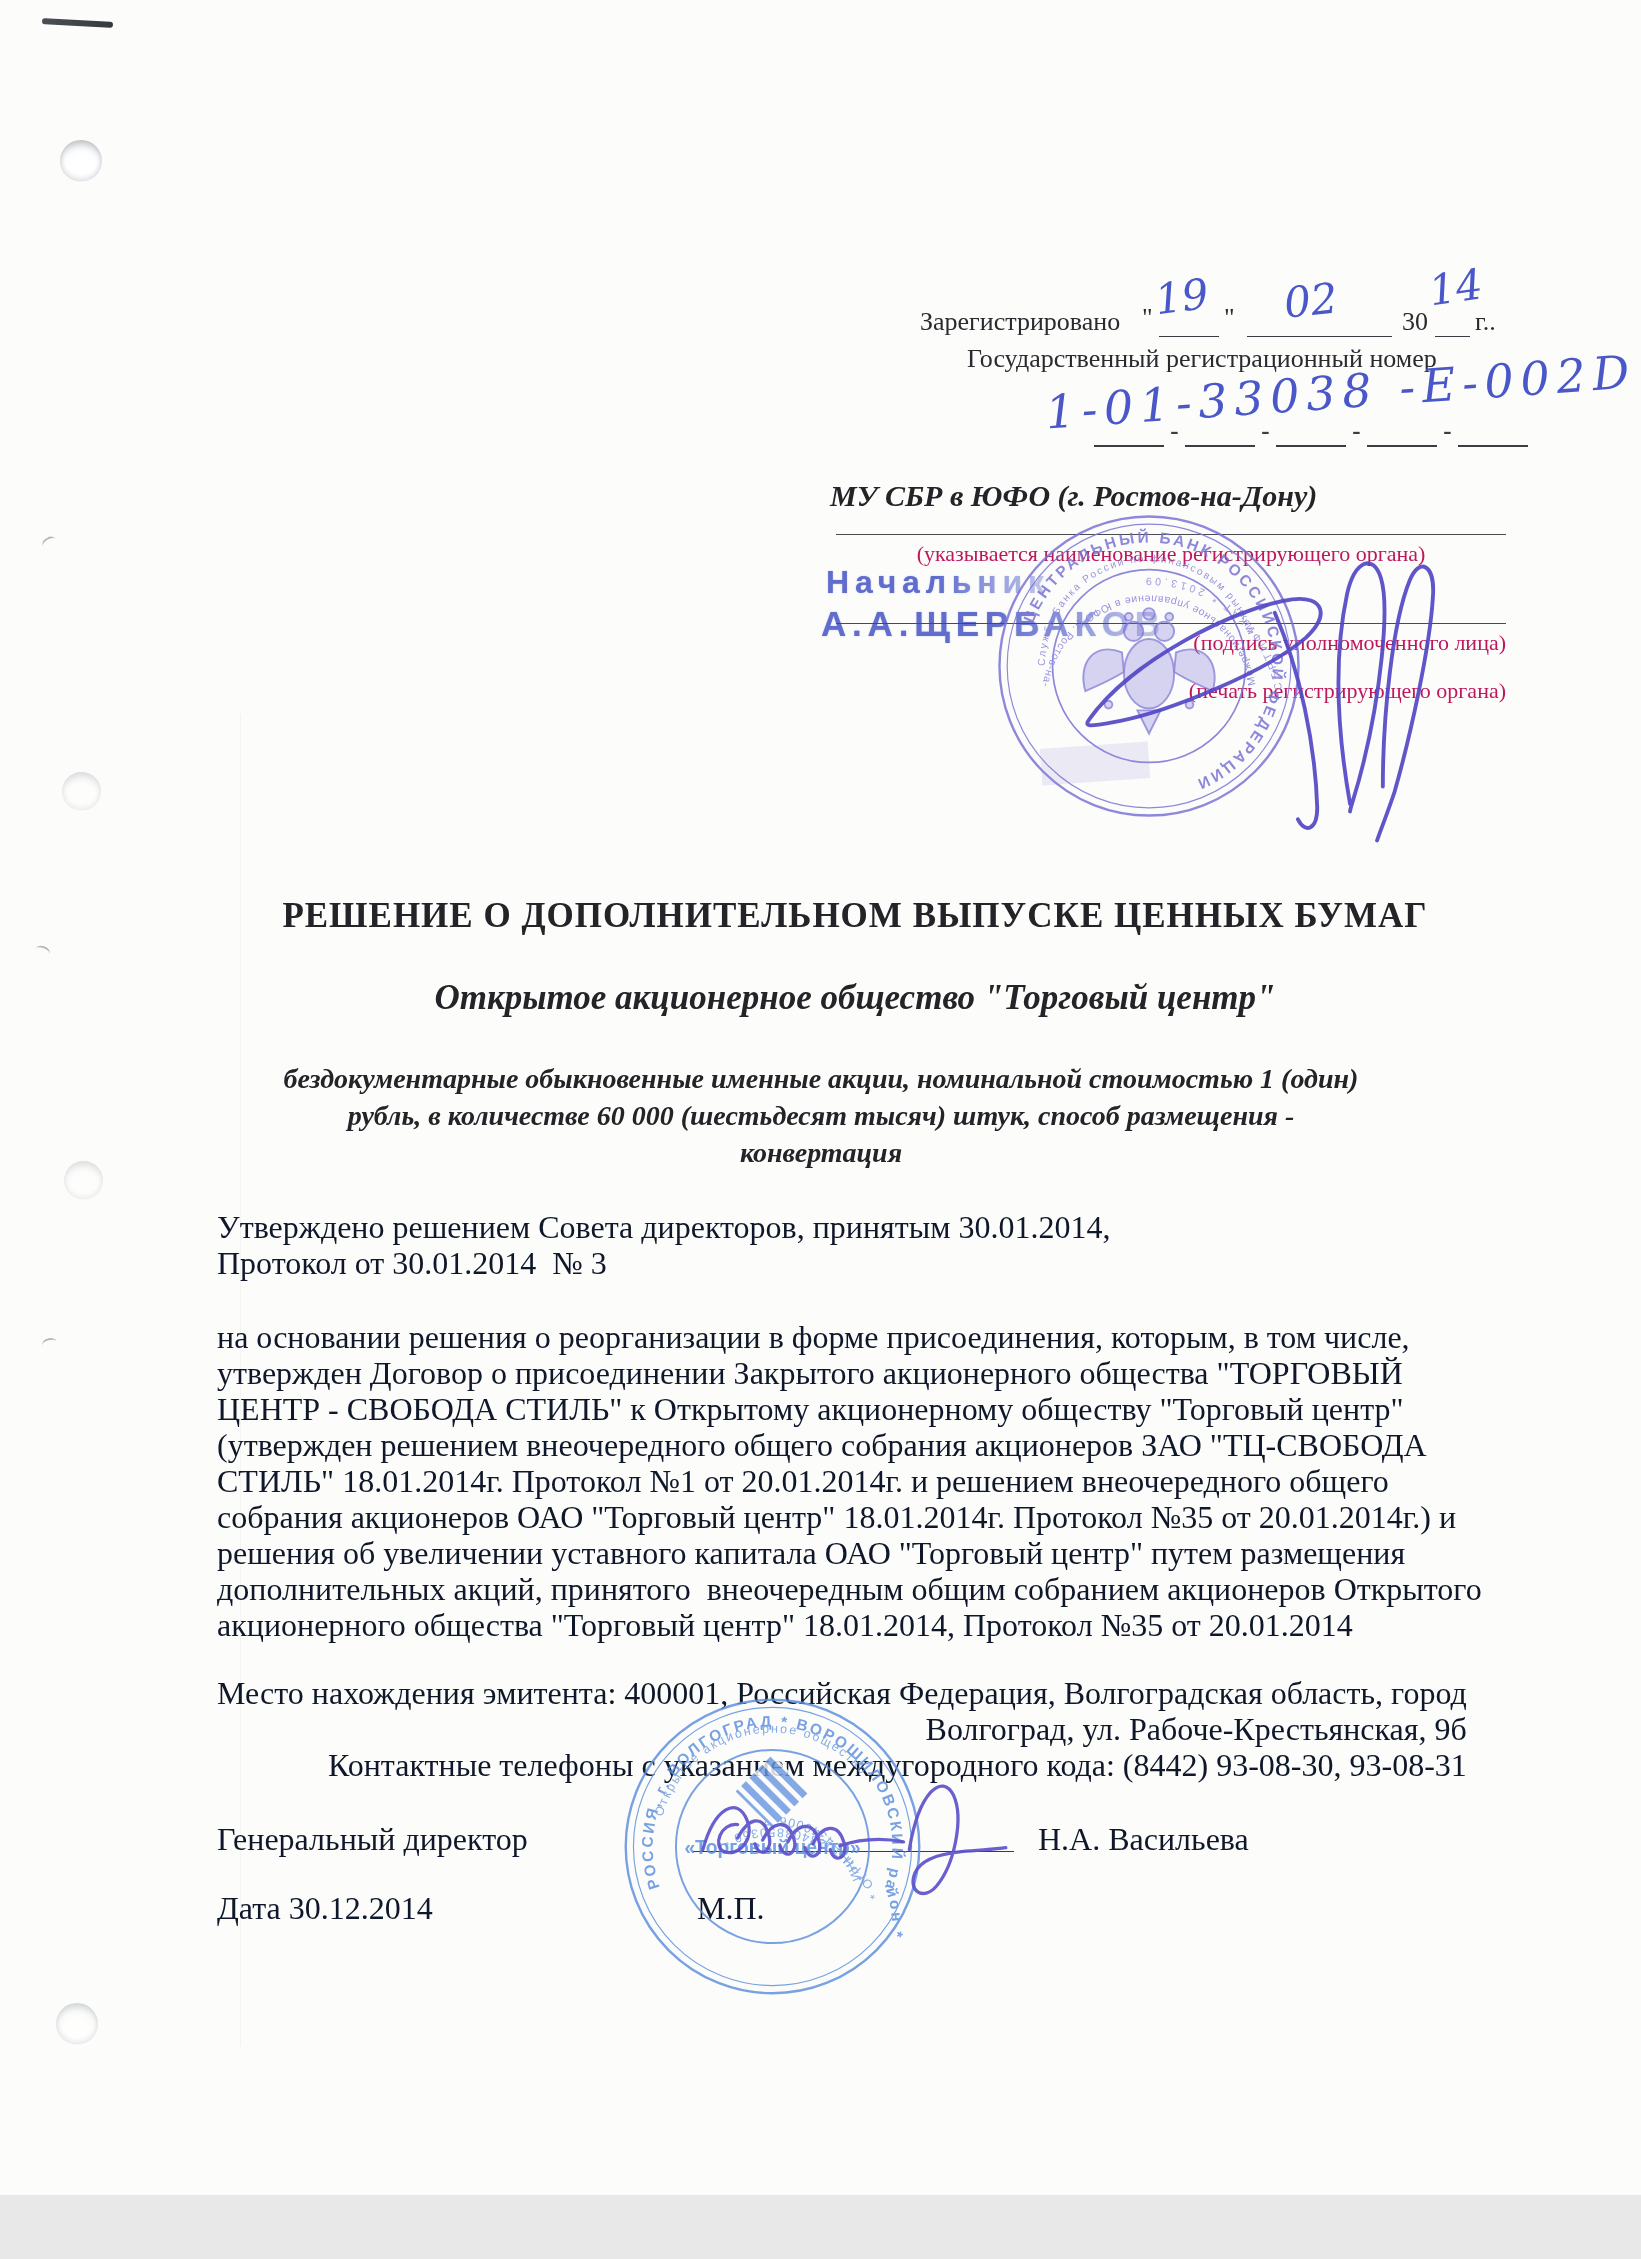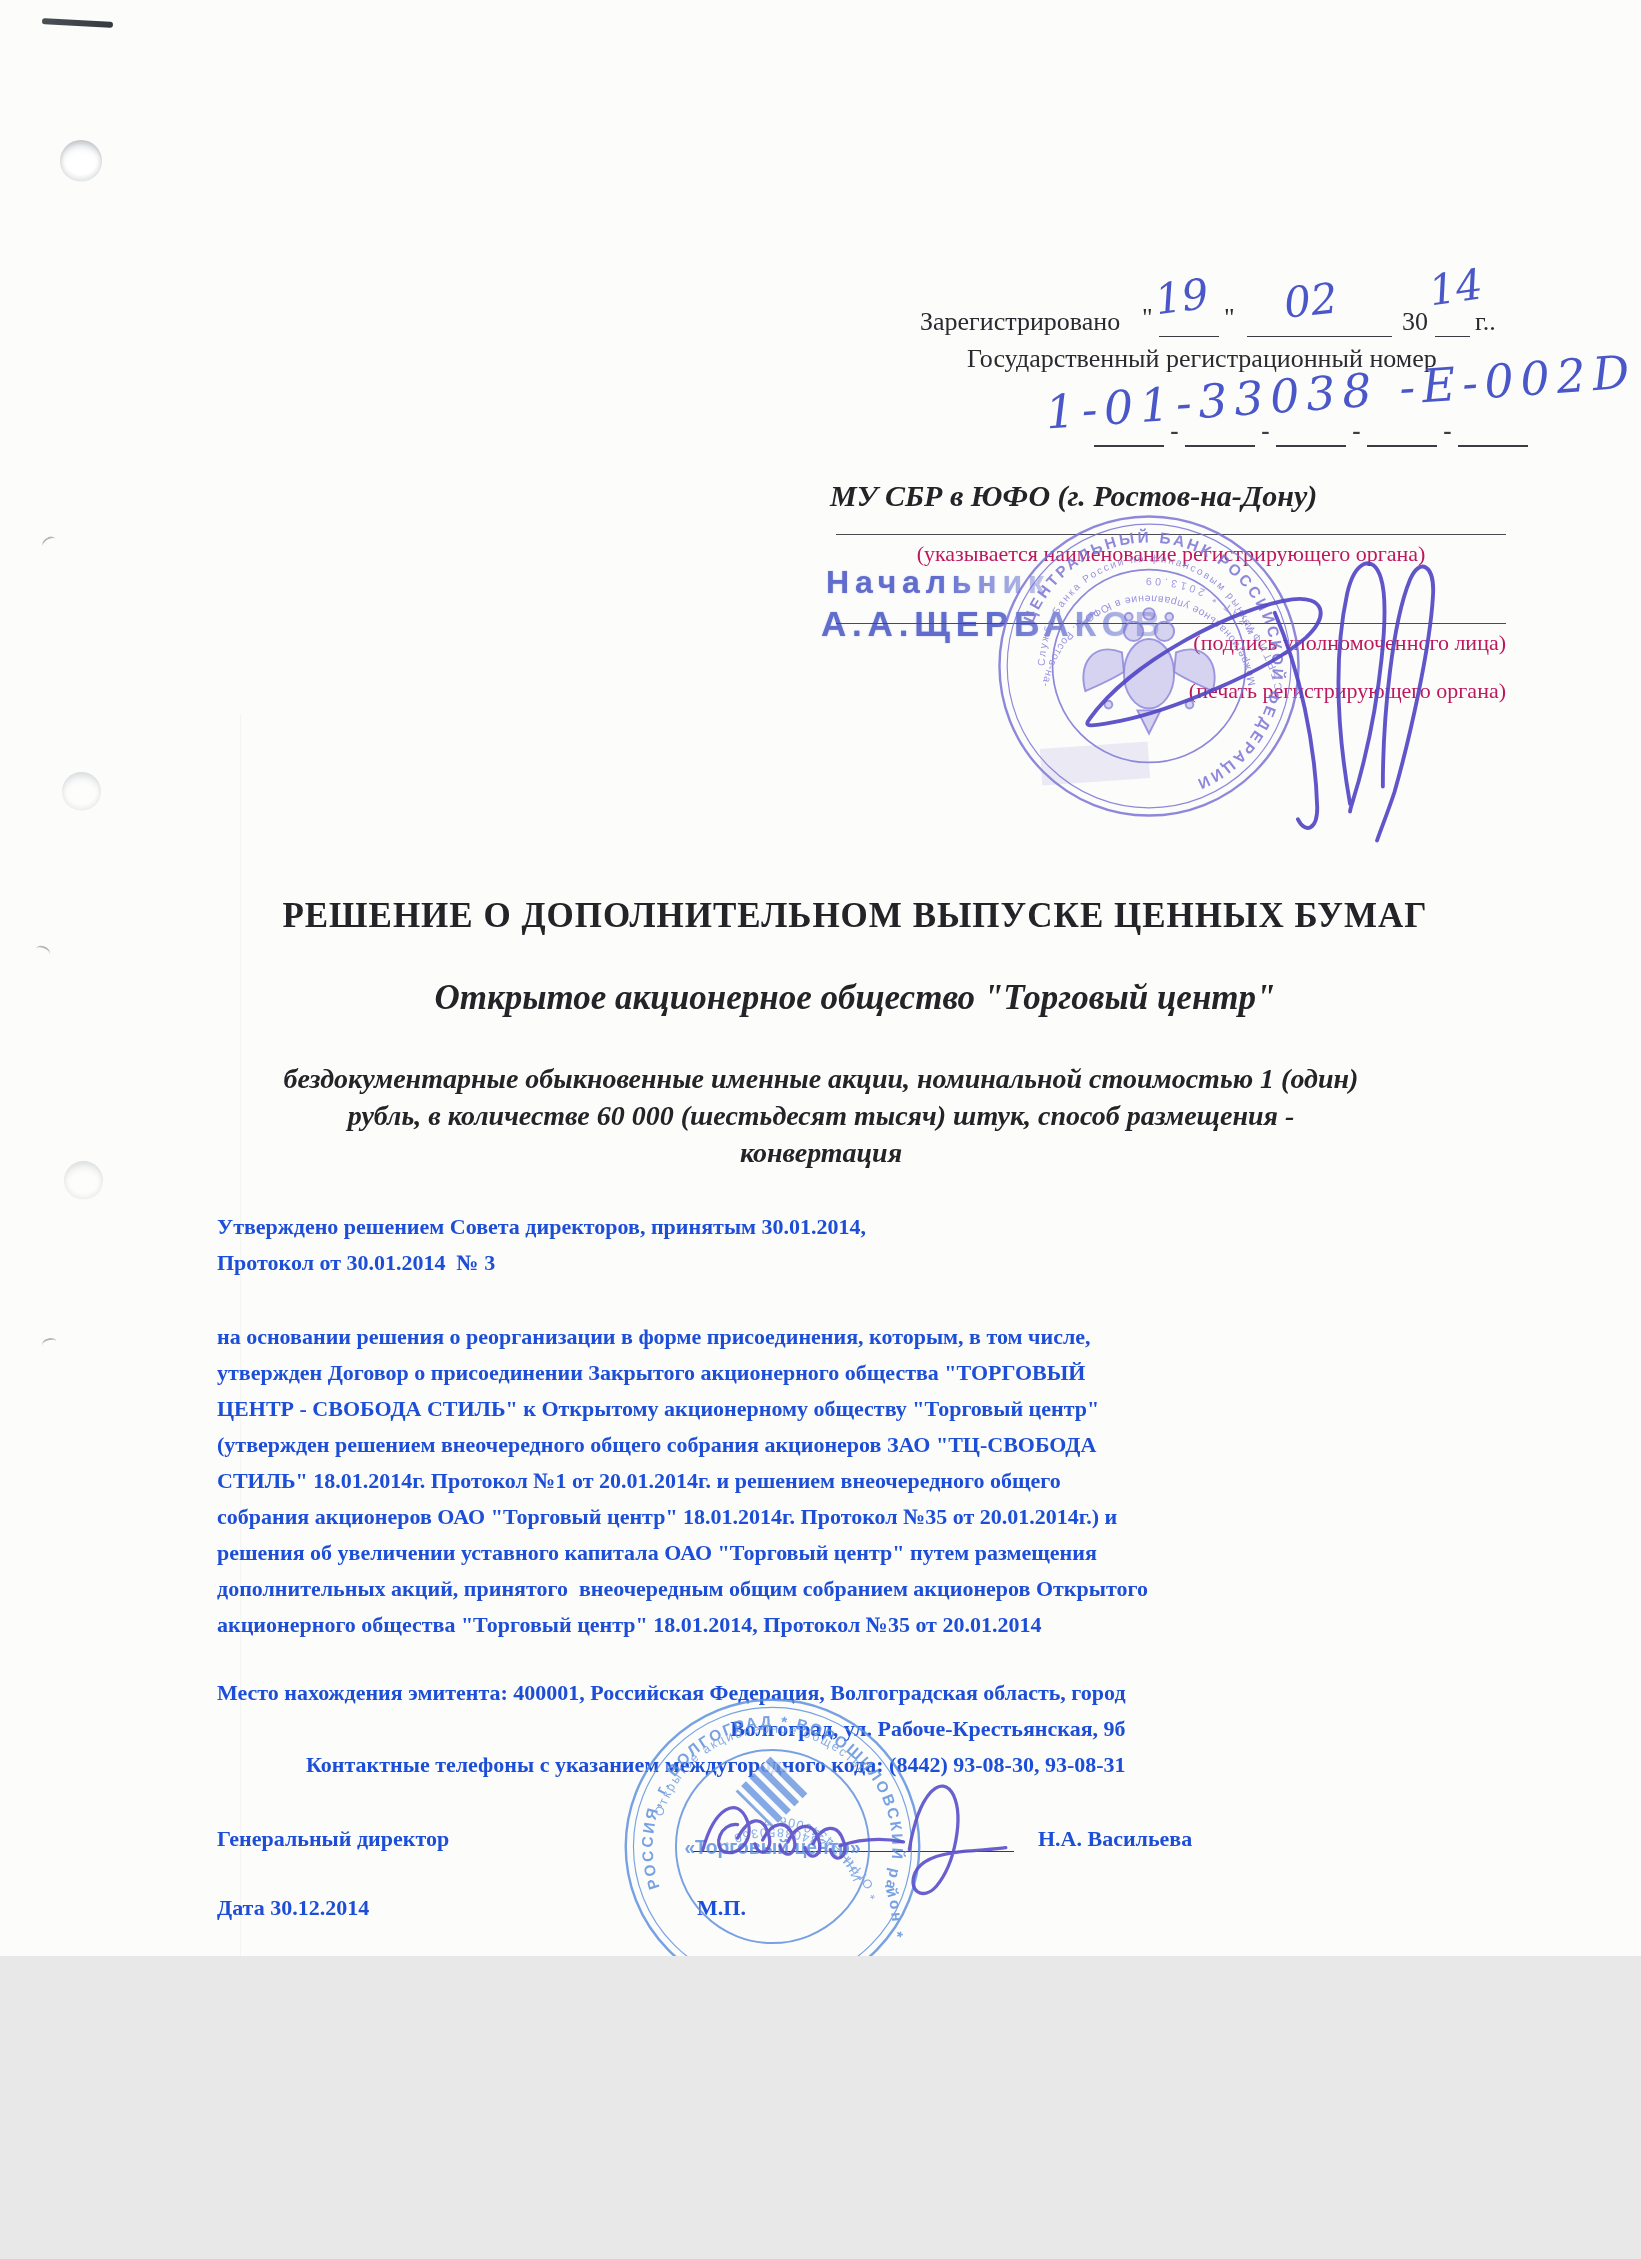"Зарегистрировано" #page { height: 1956px -> 2195px }
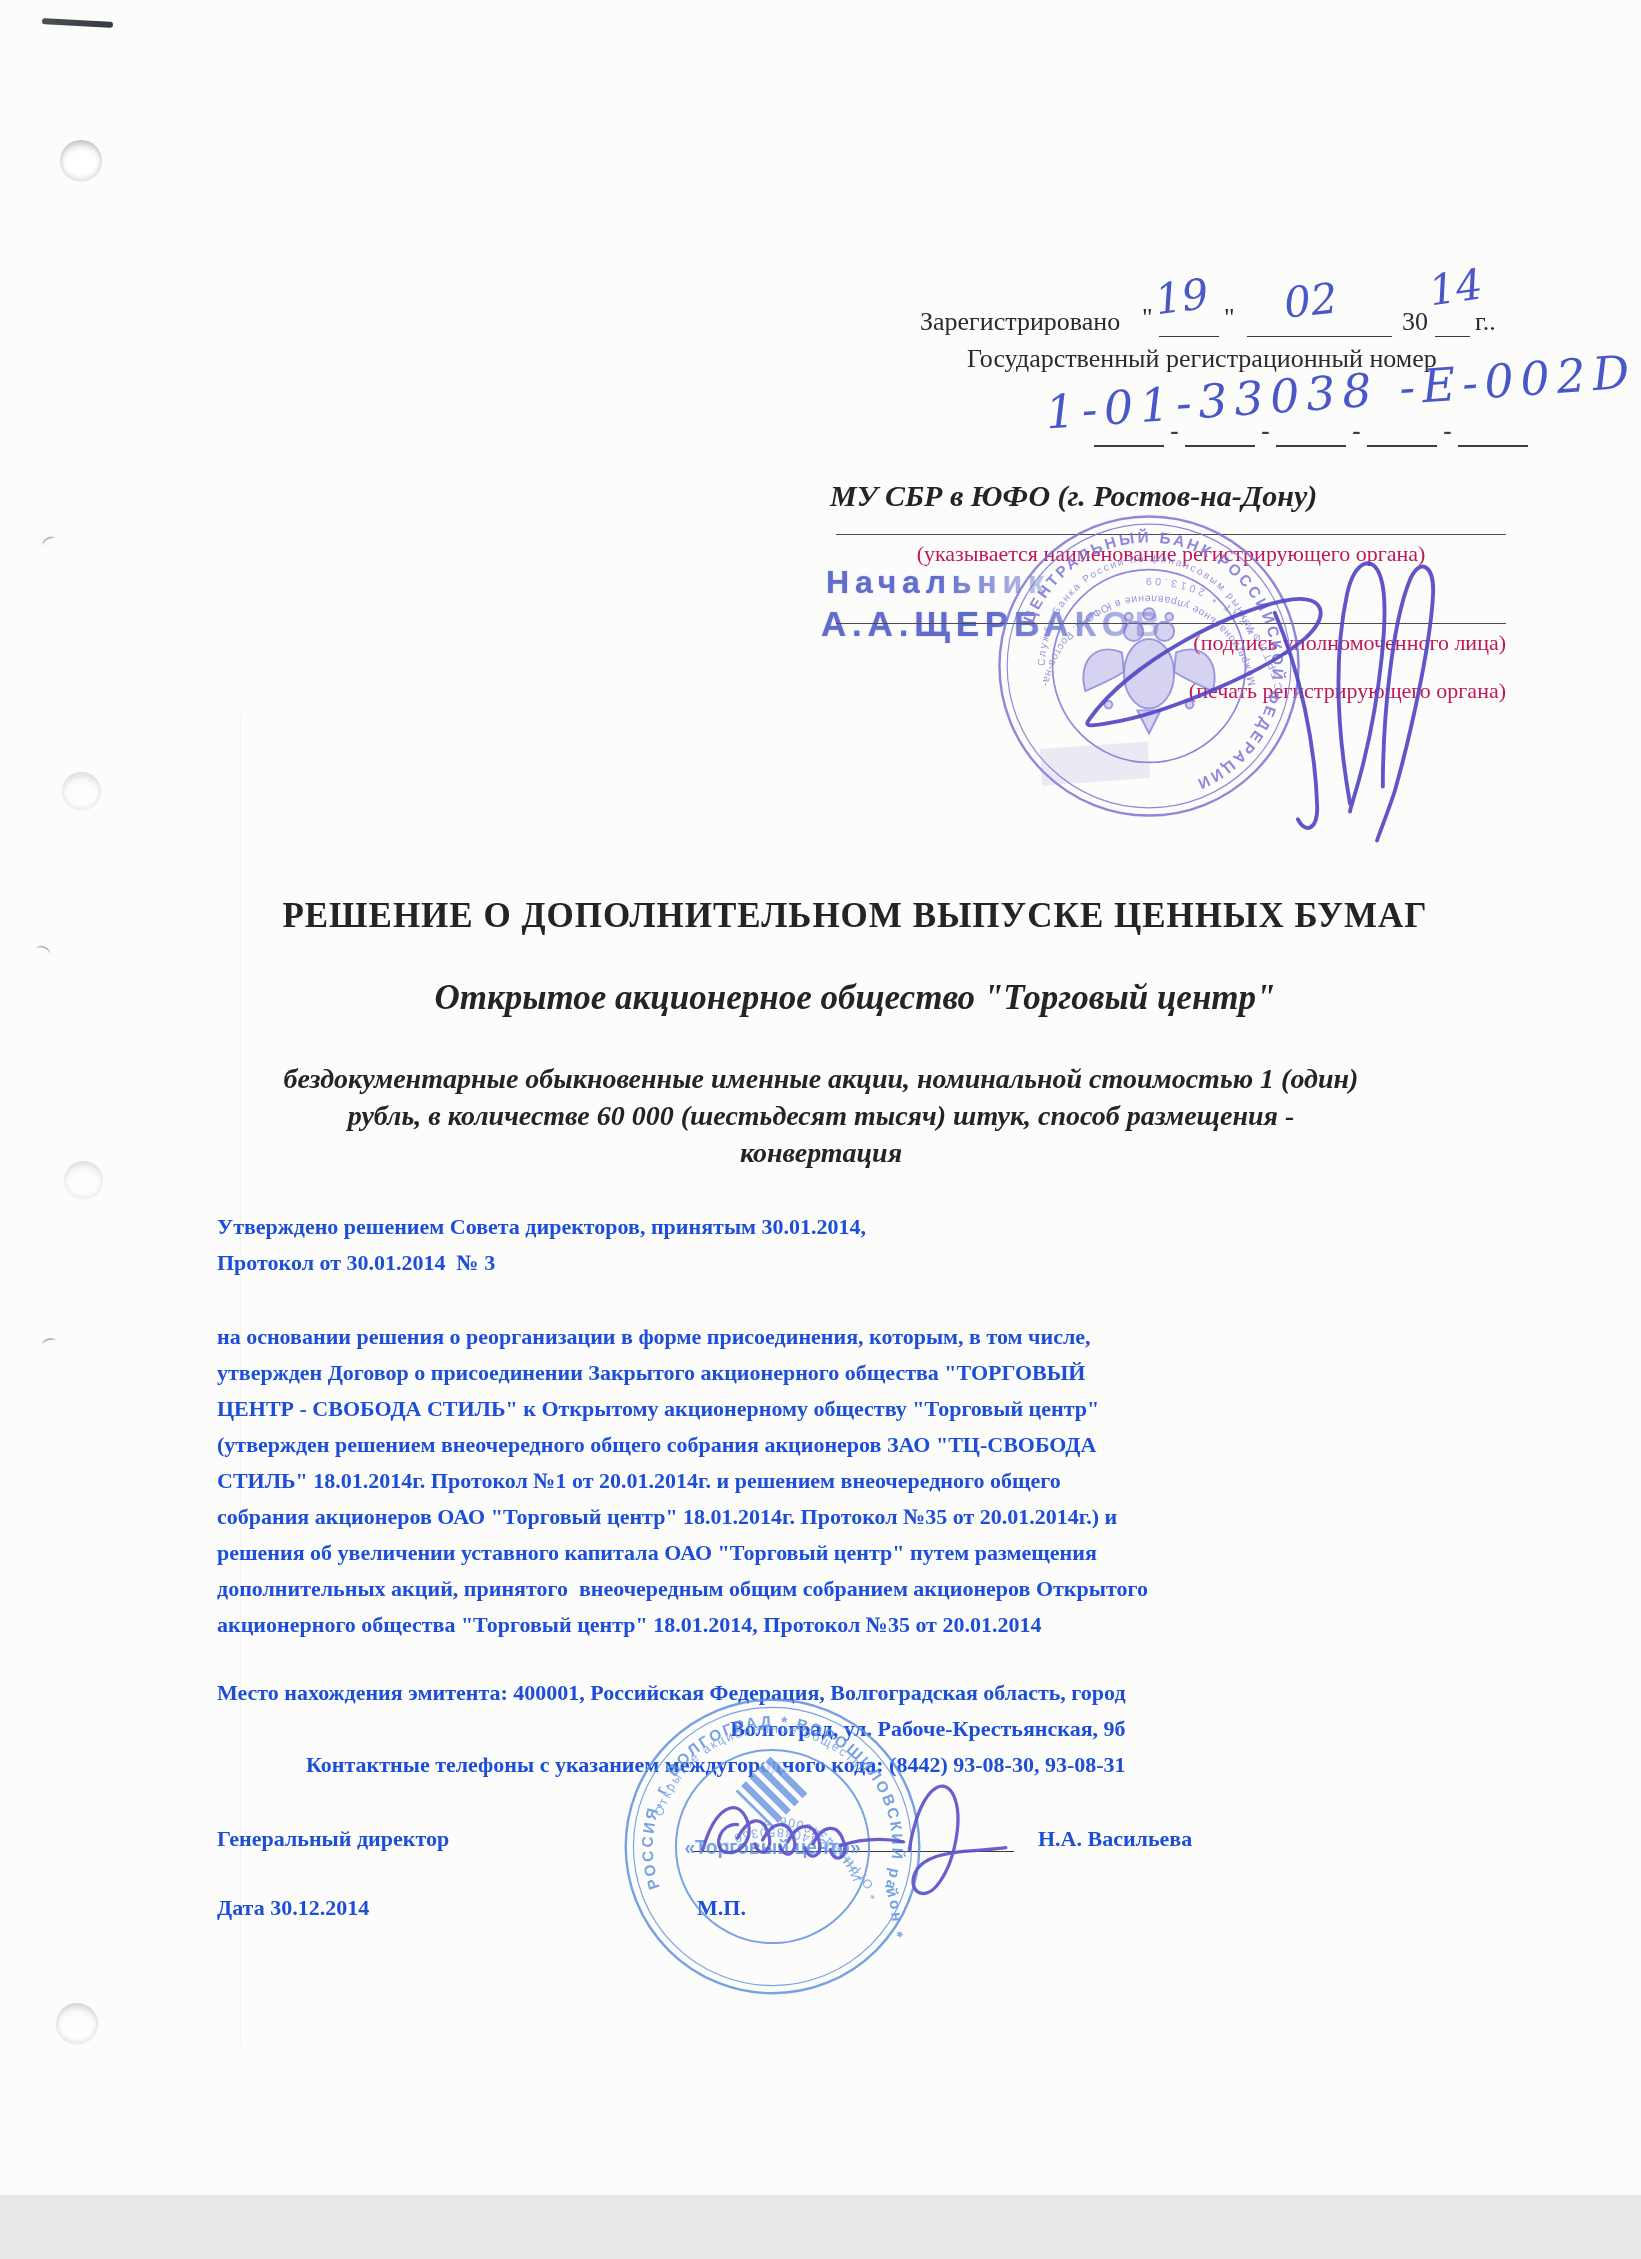"Утверждено решением Совета директоров," .body-line { color: #1d4ed8 -> #0f172a; font-size: 22px -> 32px; font-weight: bold -> none }
